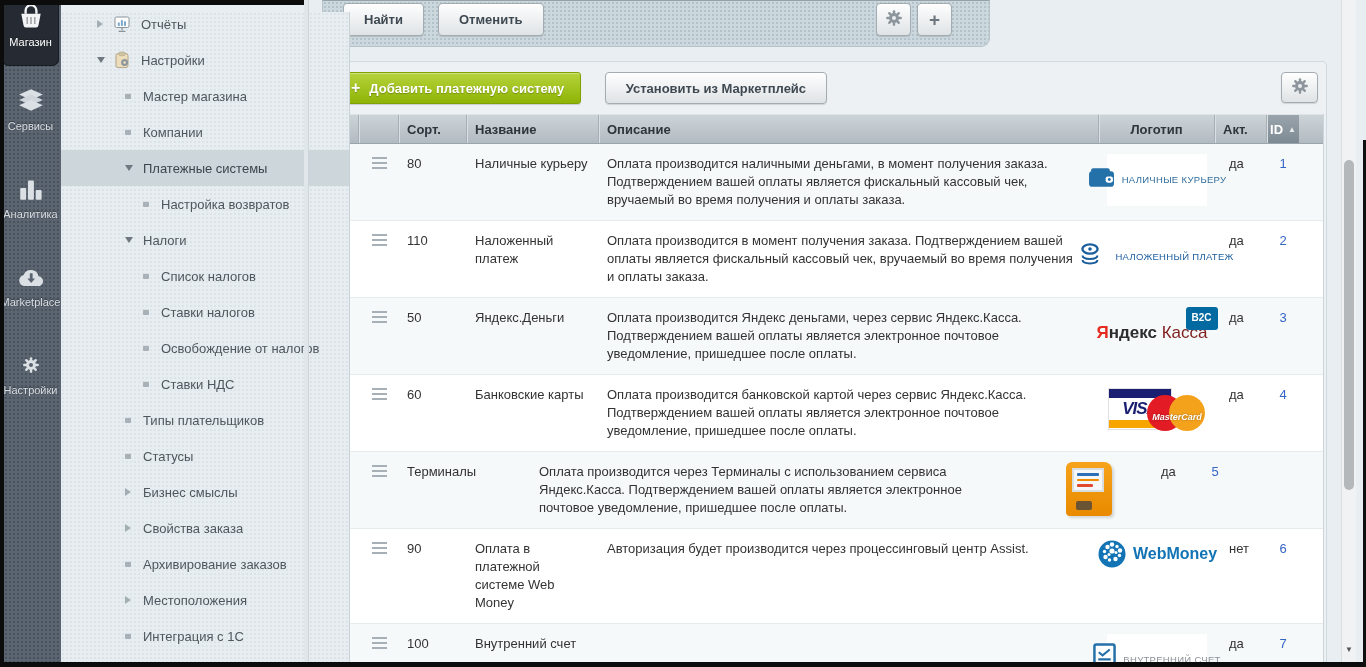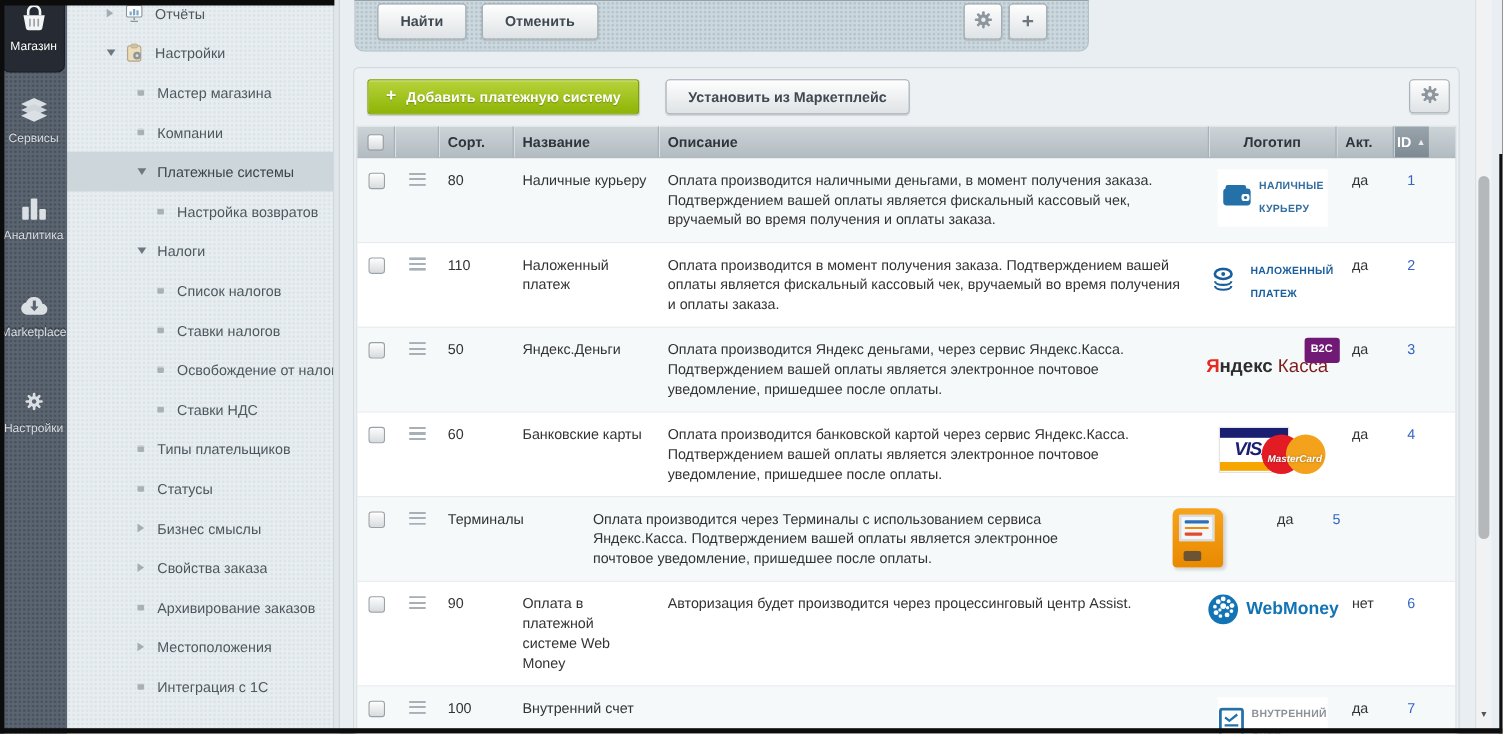"Отчёты" .menu { top: 0 -> 12px; width: 243px -> 289px }
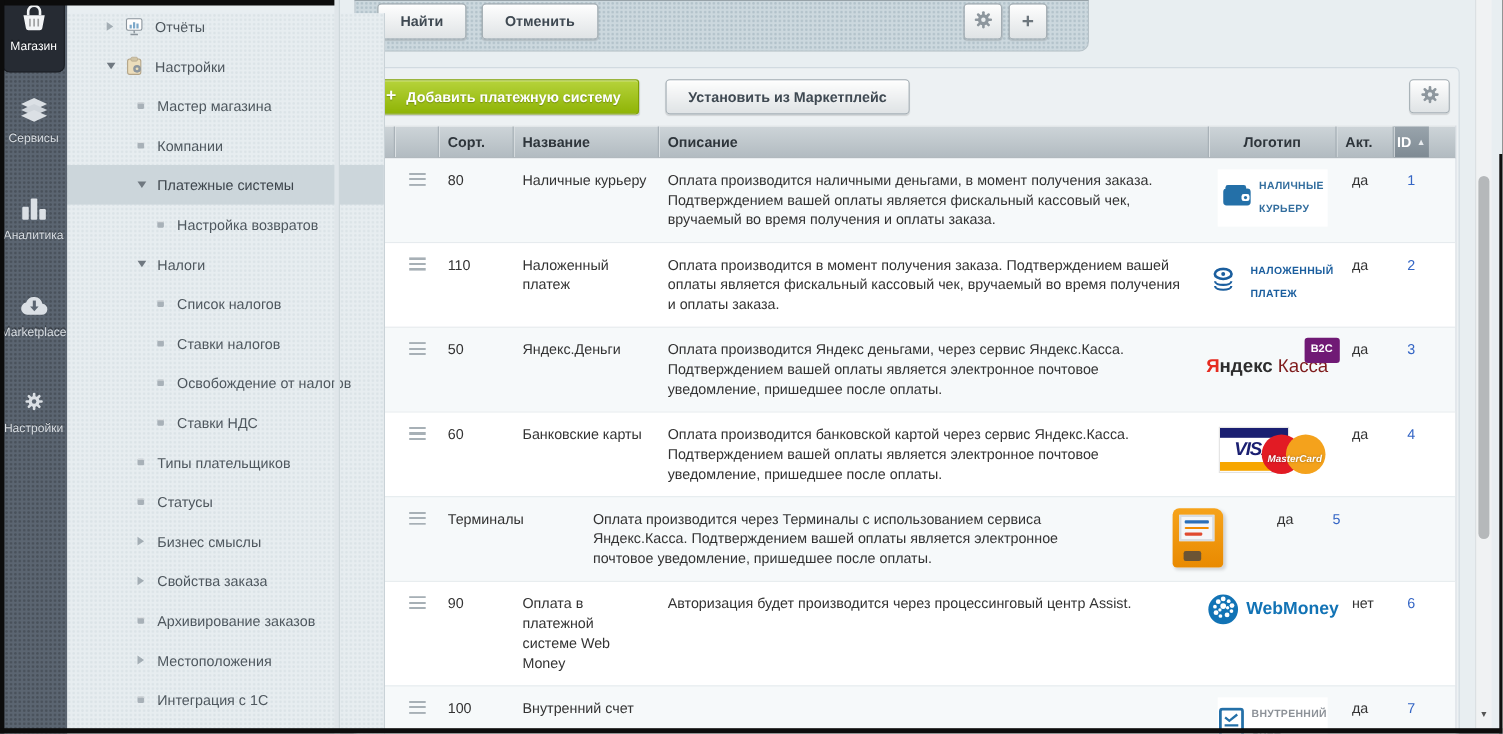"НАЛИЧНЫЕ" .lg-lines { flex-direction: column -> row; font-weight: bold -> normal }
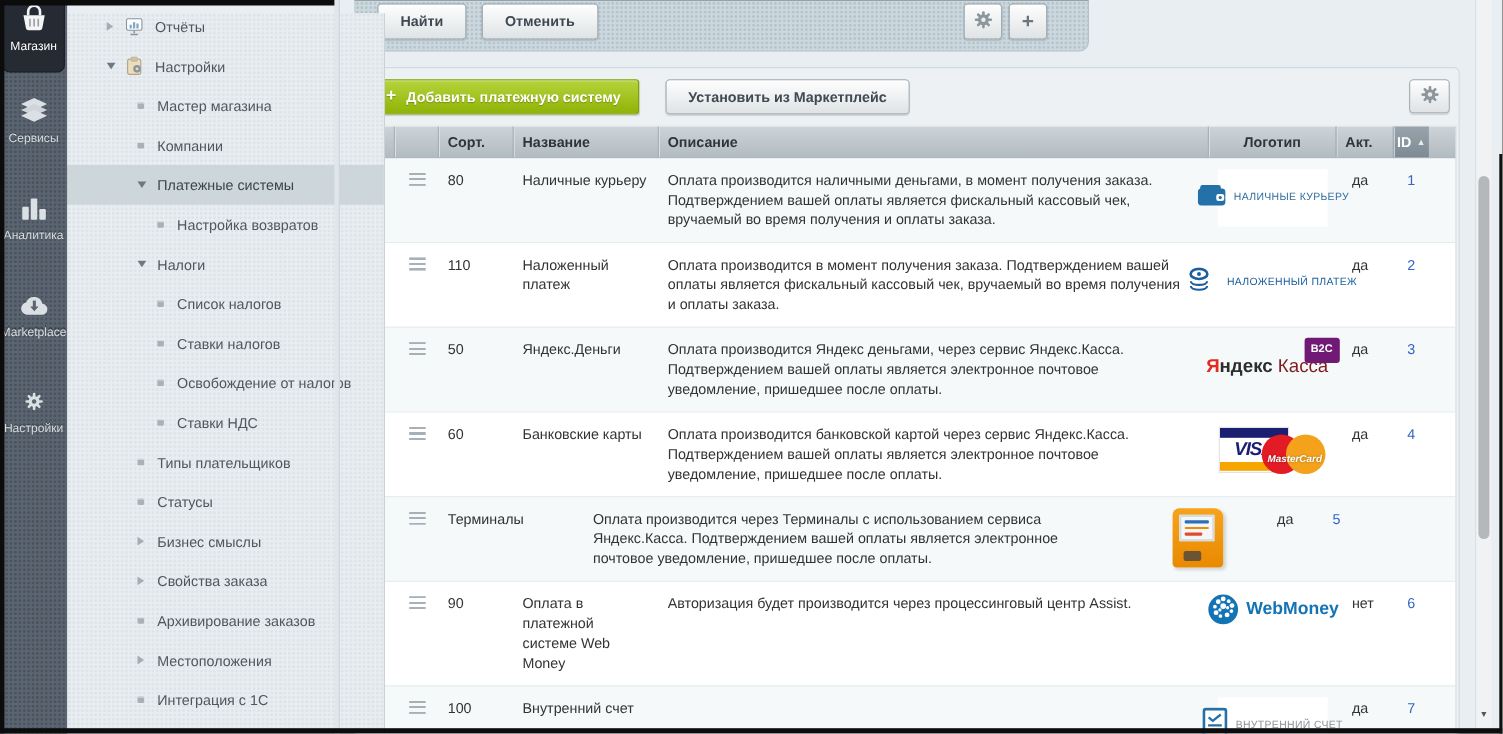"B2C" .yk-badge { background: #701a75 -> #0369a1 }
